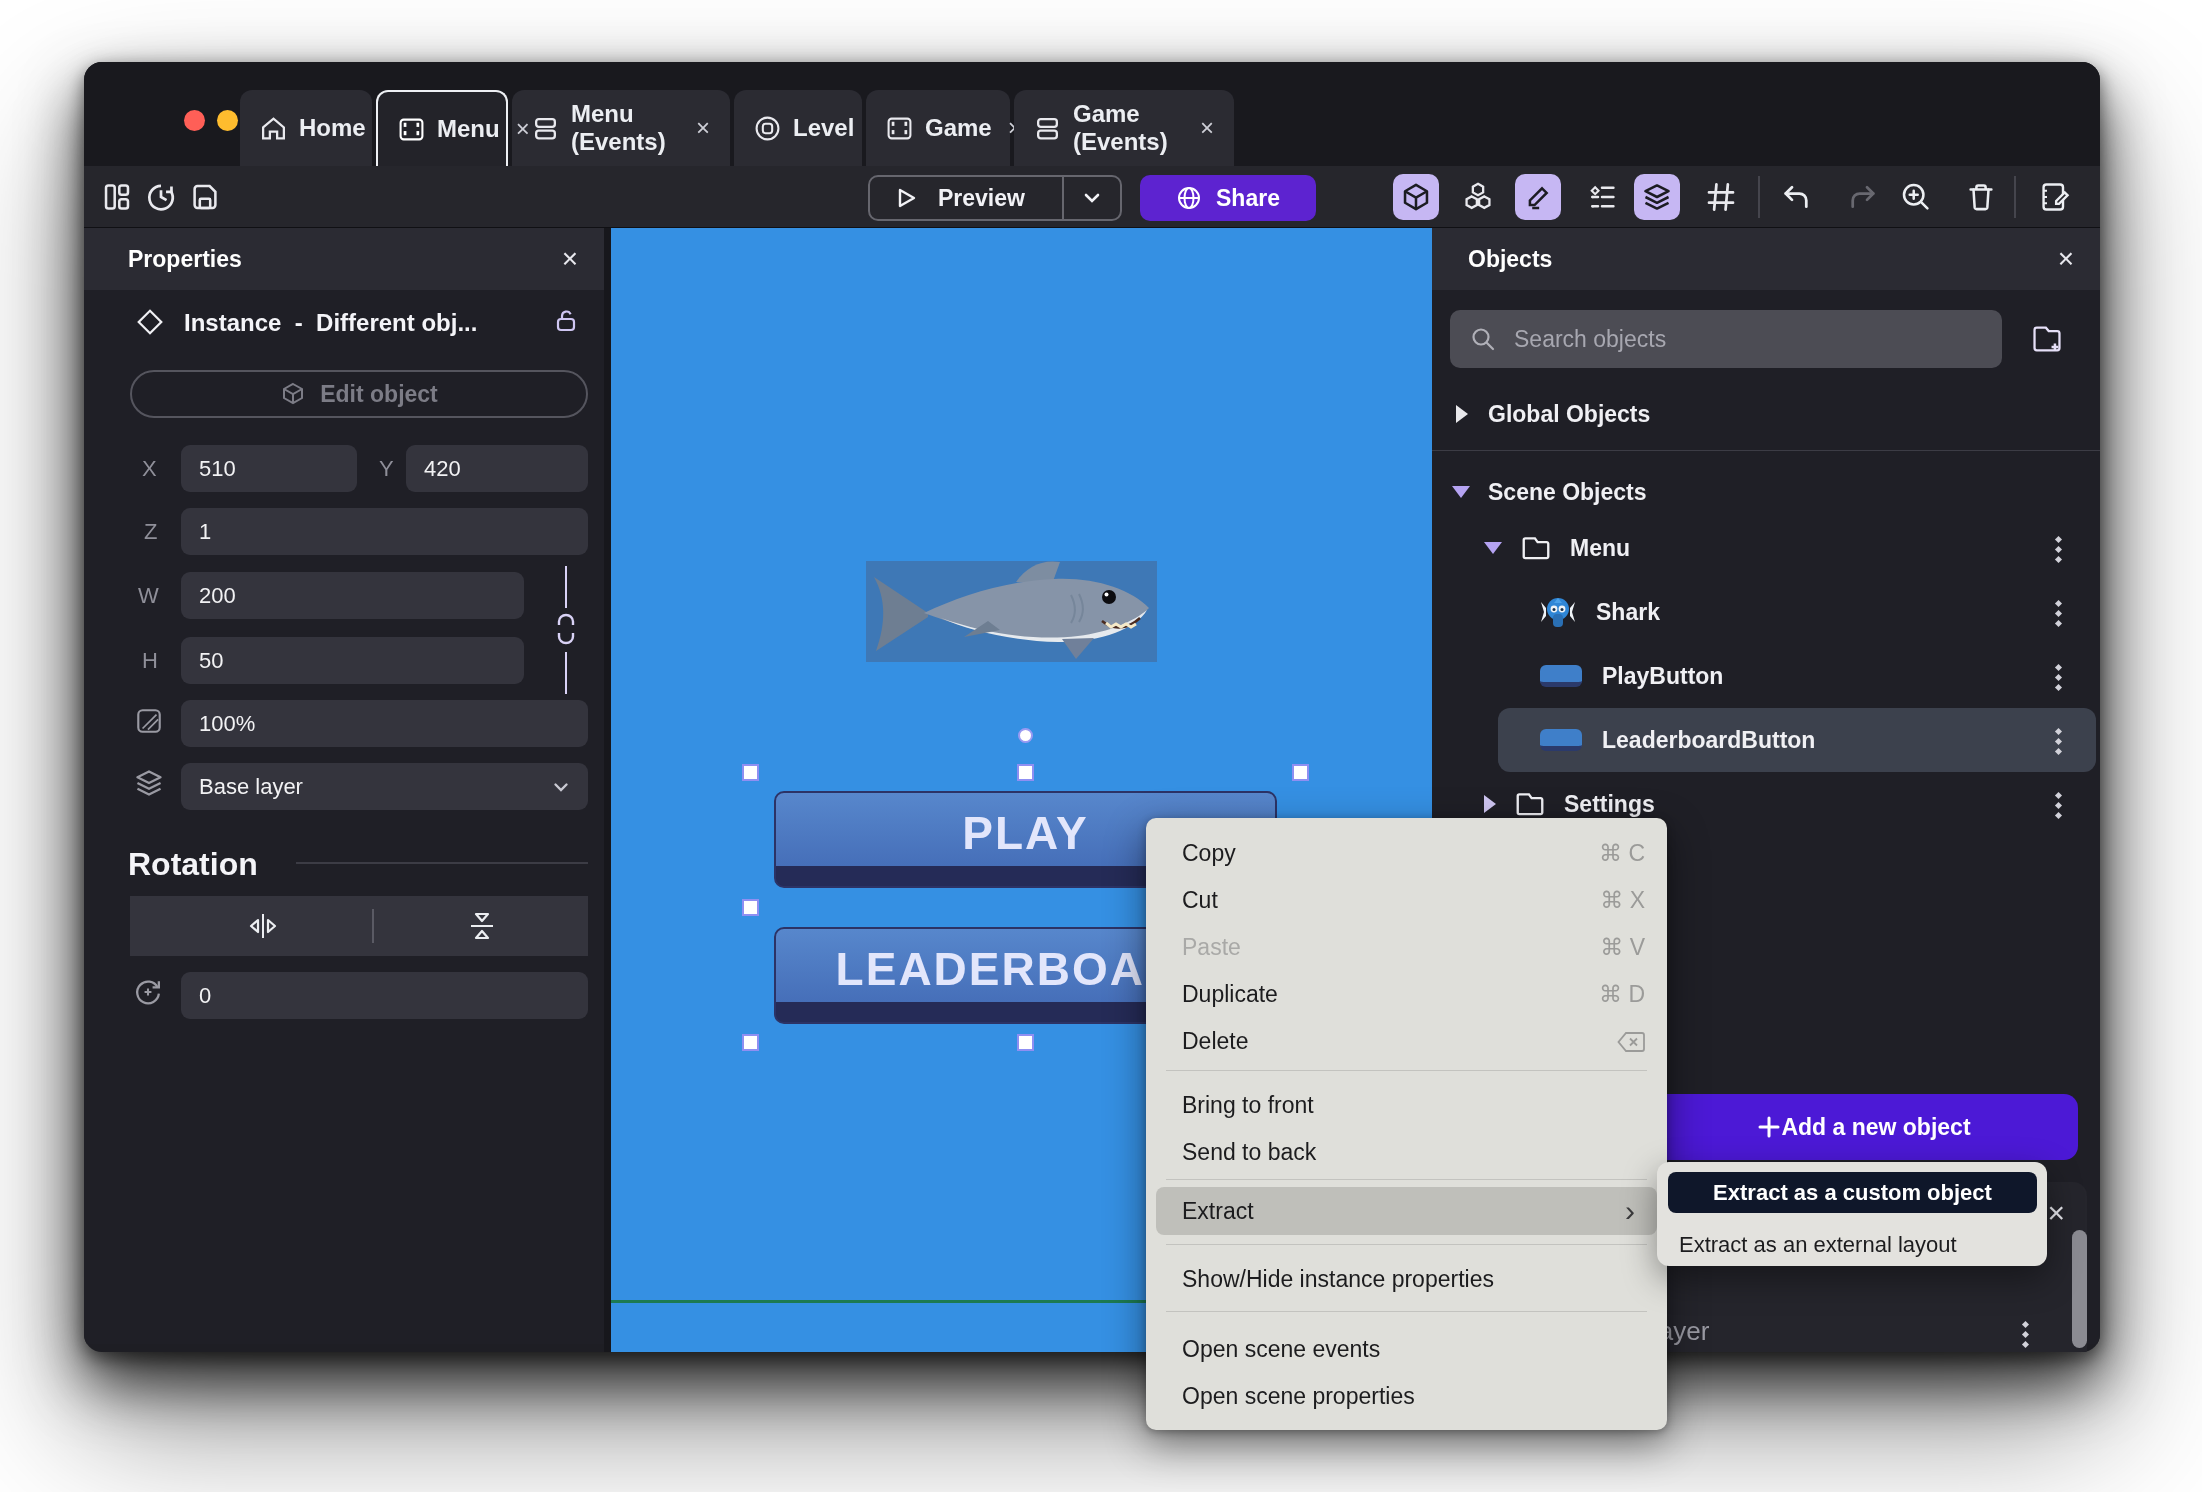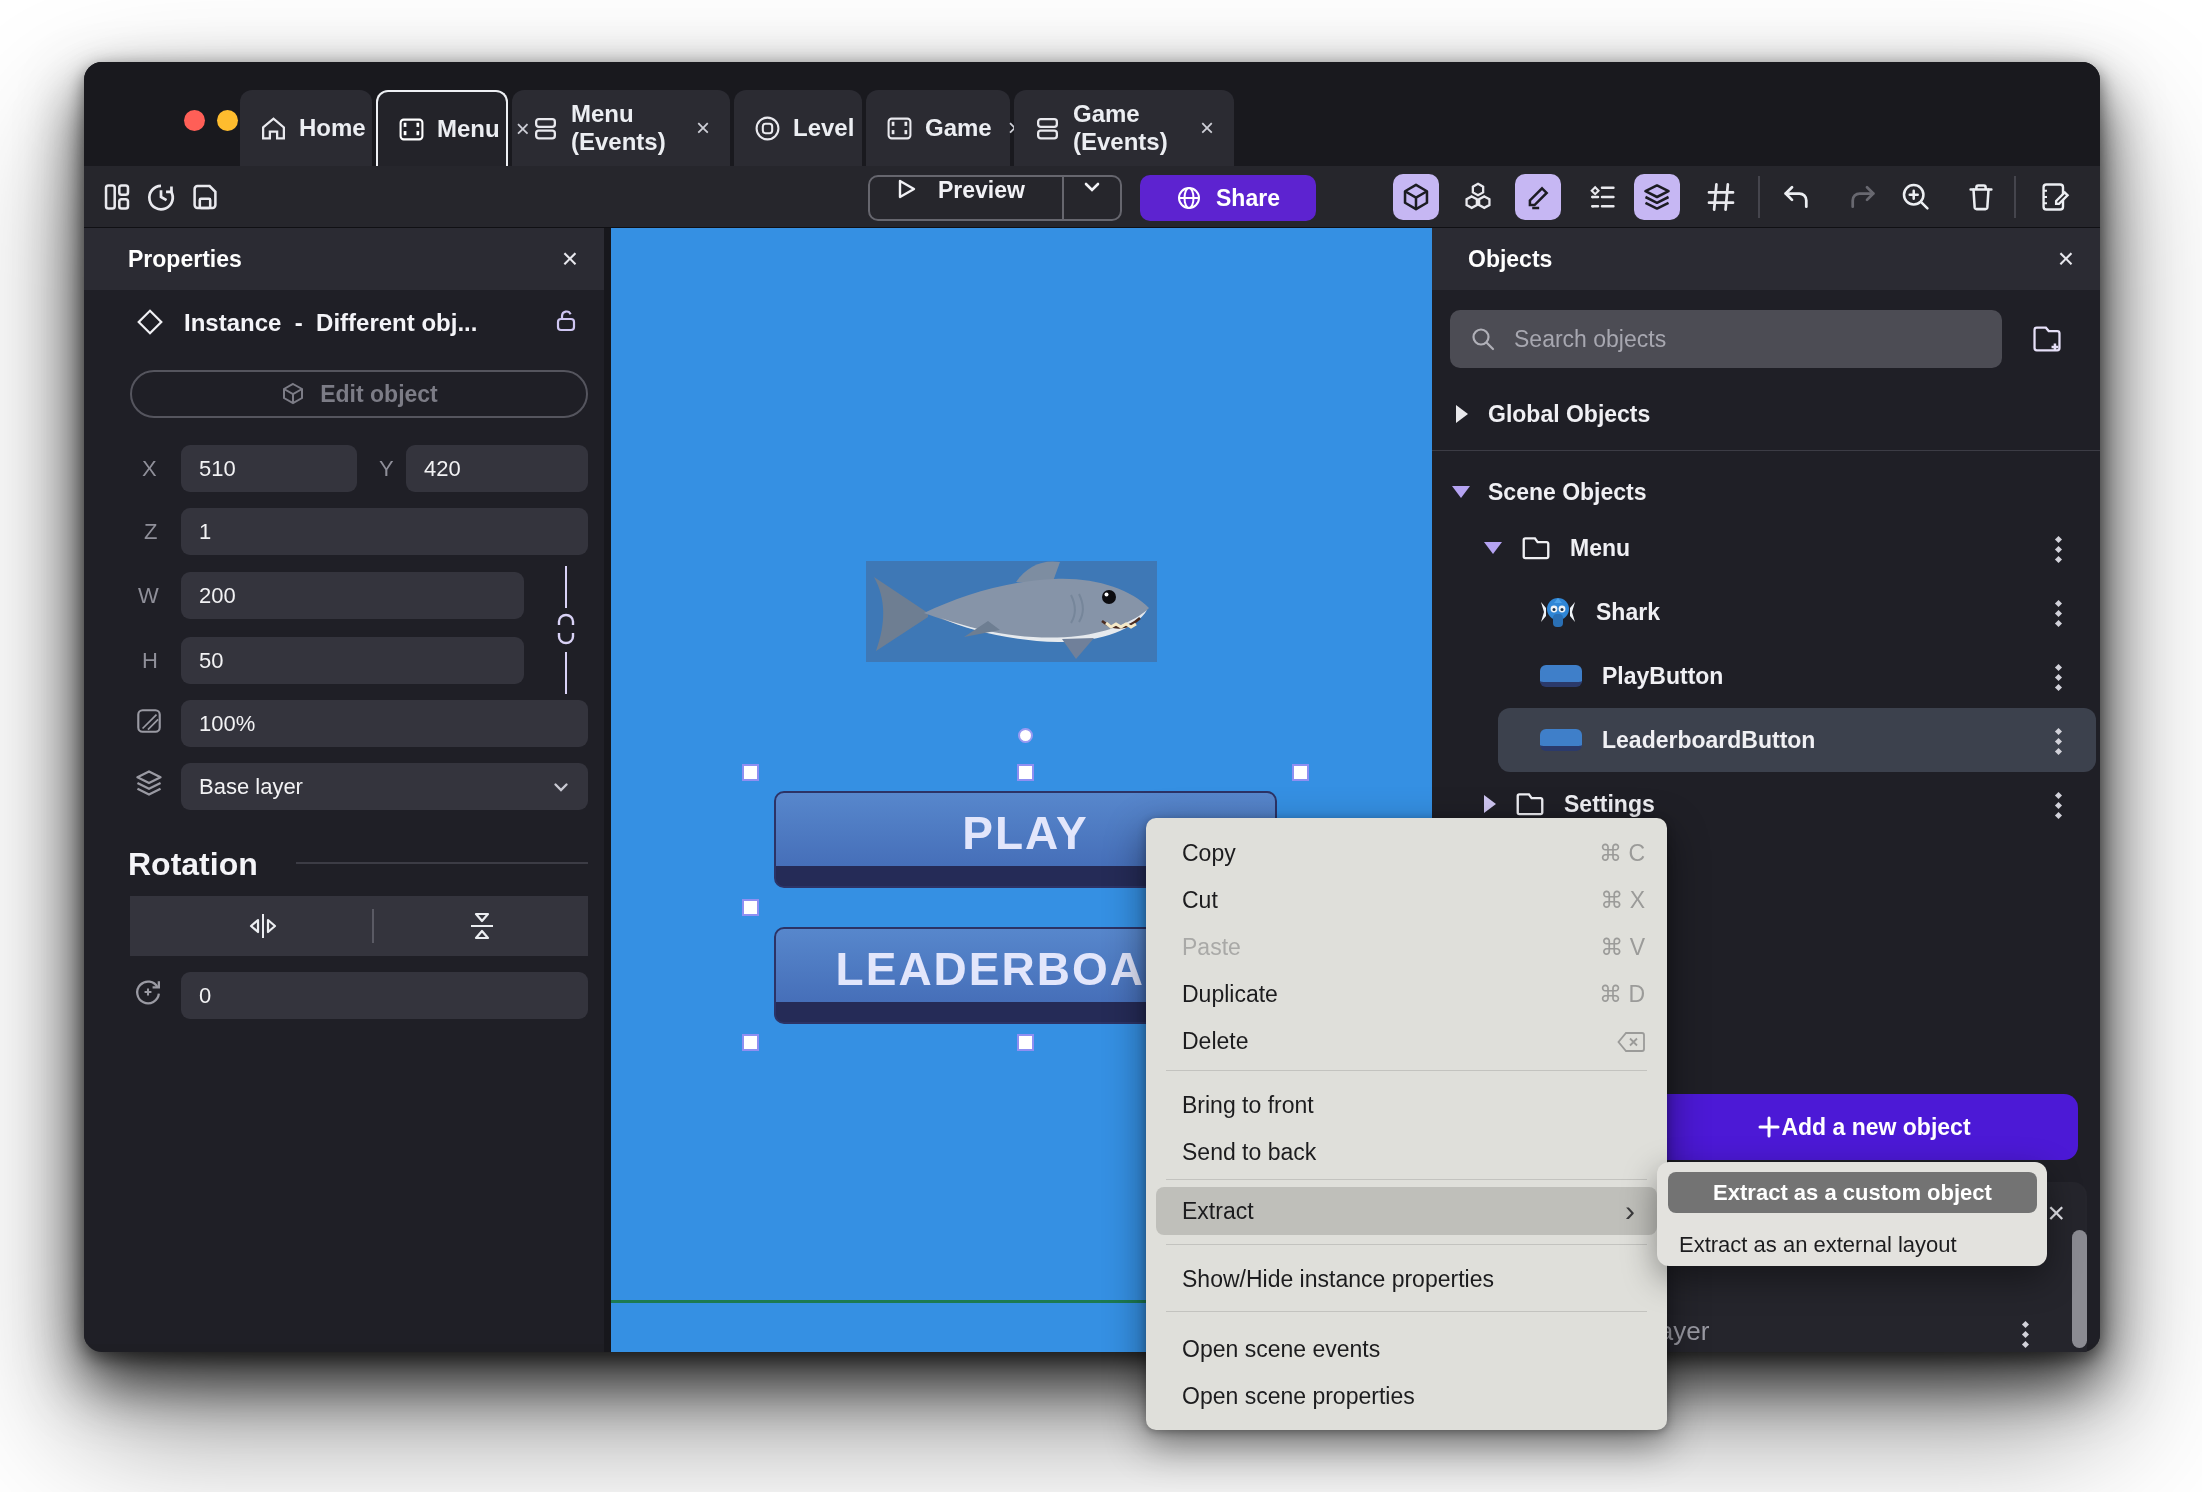"Preview" .previewbtn { align-items: none -> center }
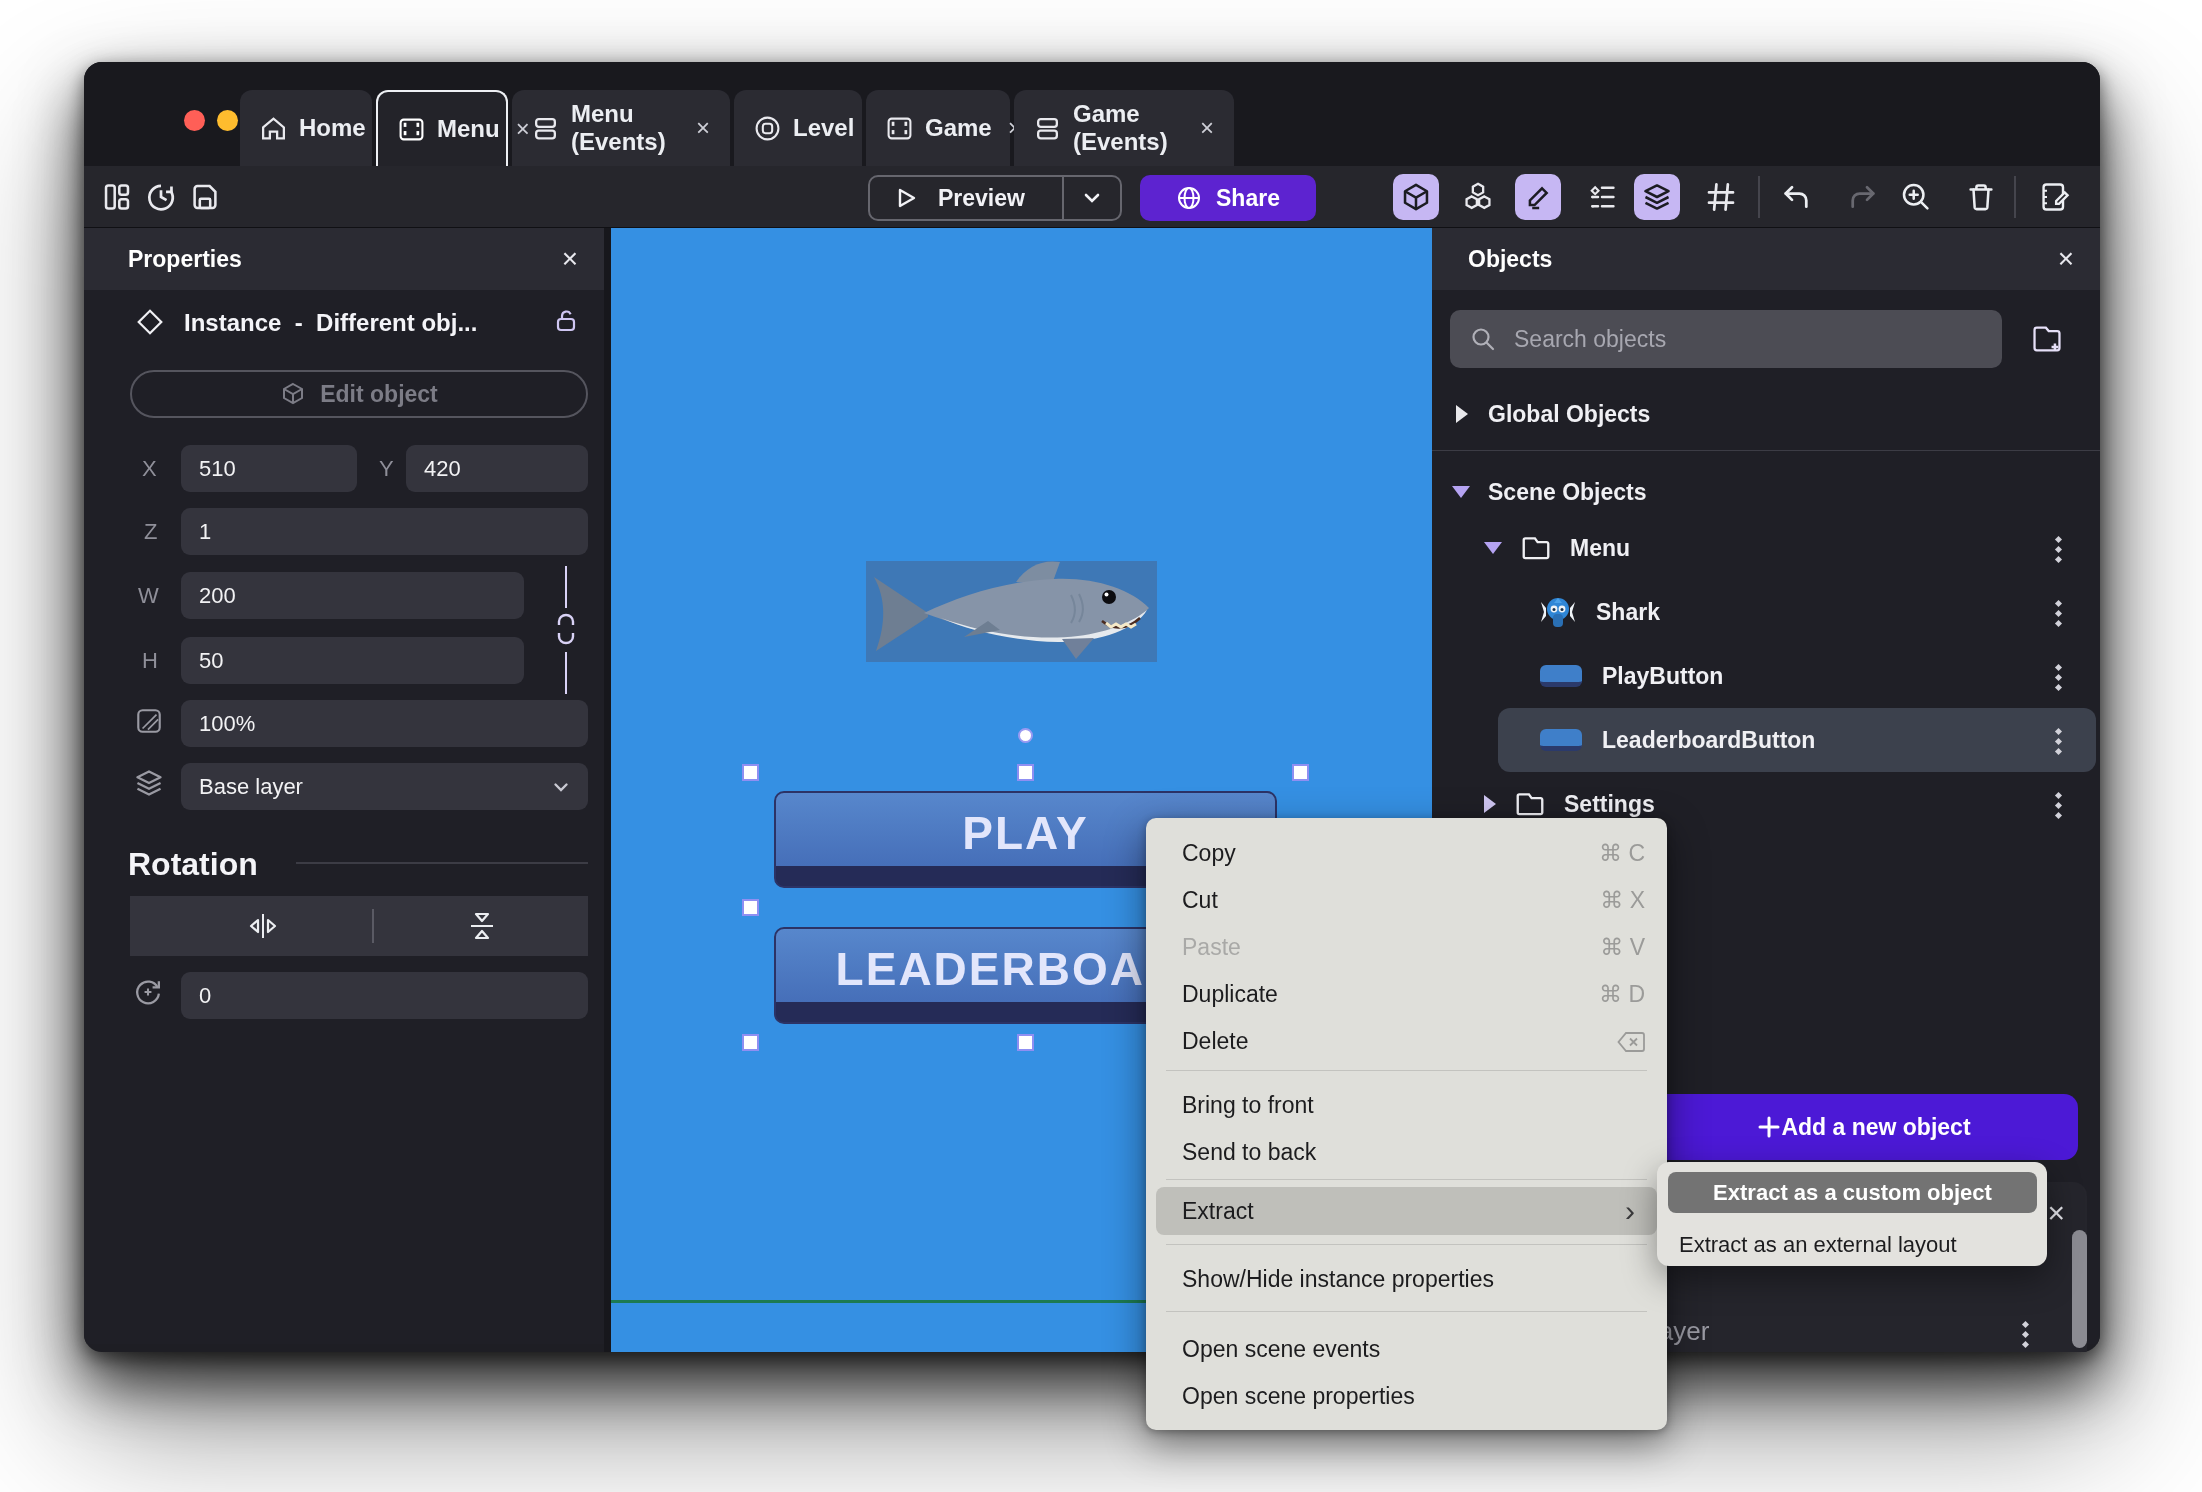"Extract as a custom object" div.abs { background: #737373 -> #0f172a }
